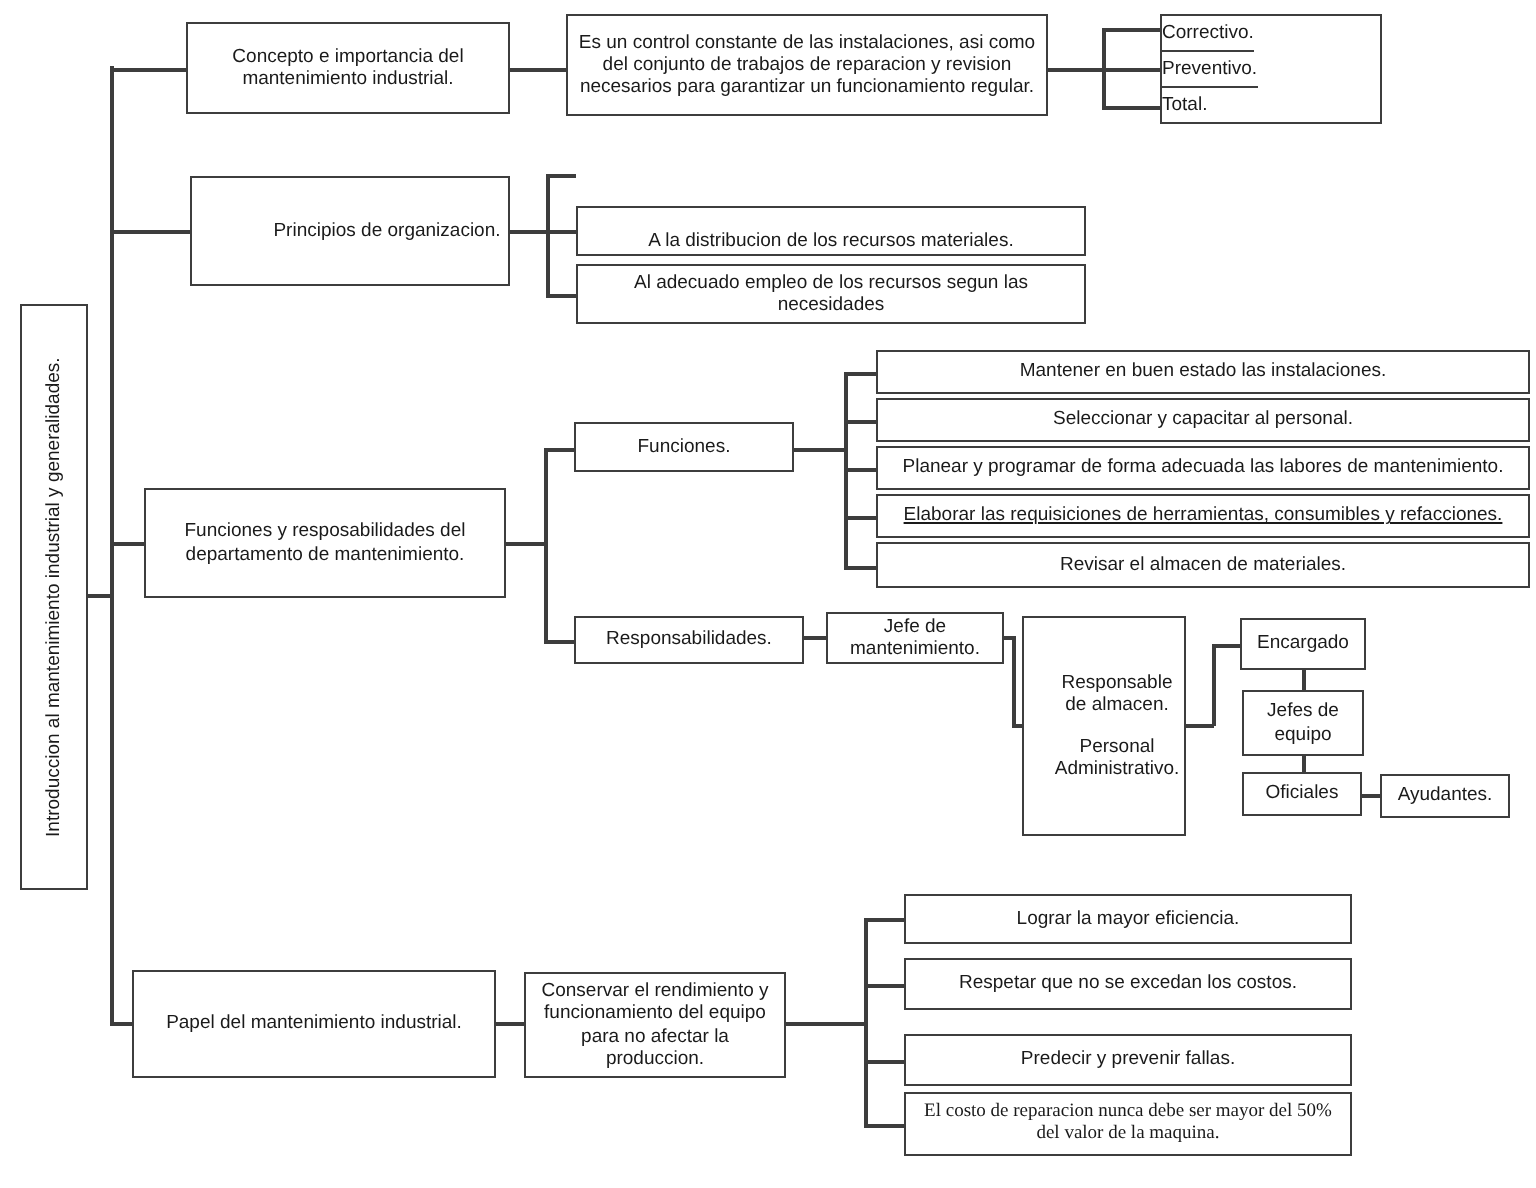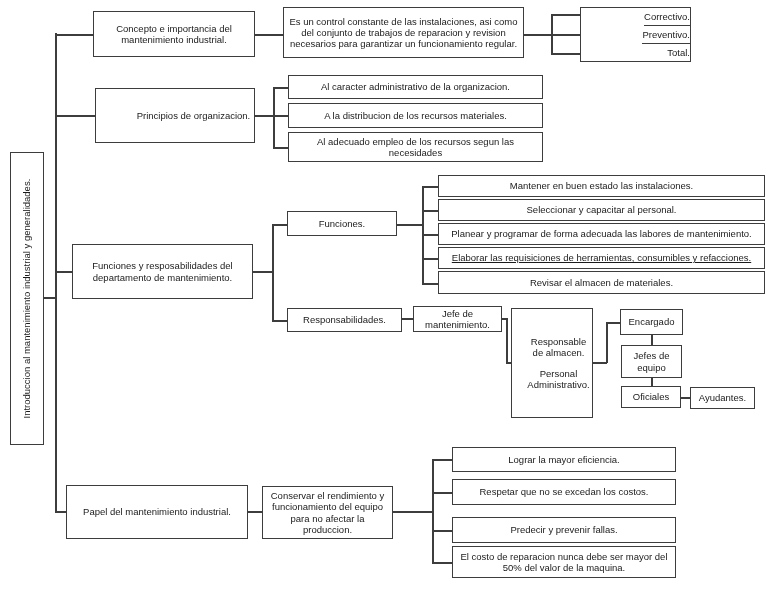"Correctivo." .stack { align-items: flex-end -> flex-start }
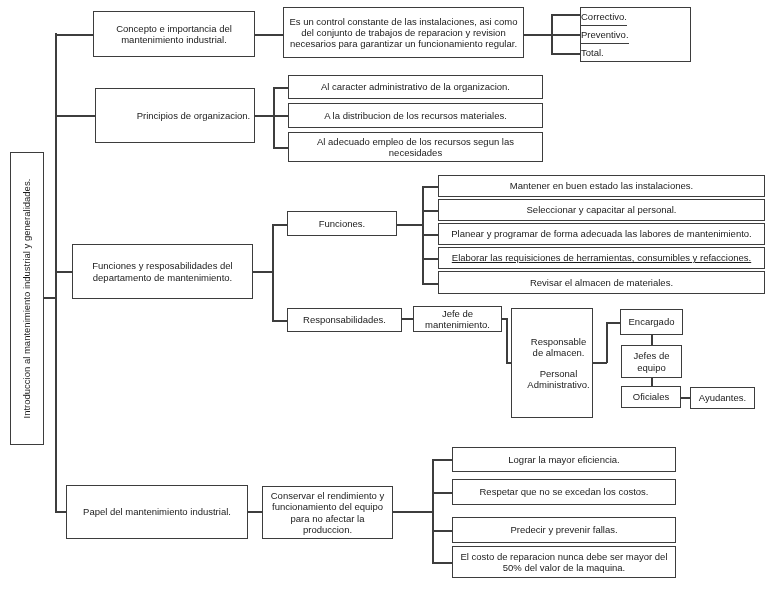"Al caracter administrativo de la" div.box { html: <div> <span>Al caracter administrativo de la organizacion.</span> </div> -> none }
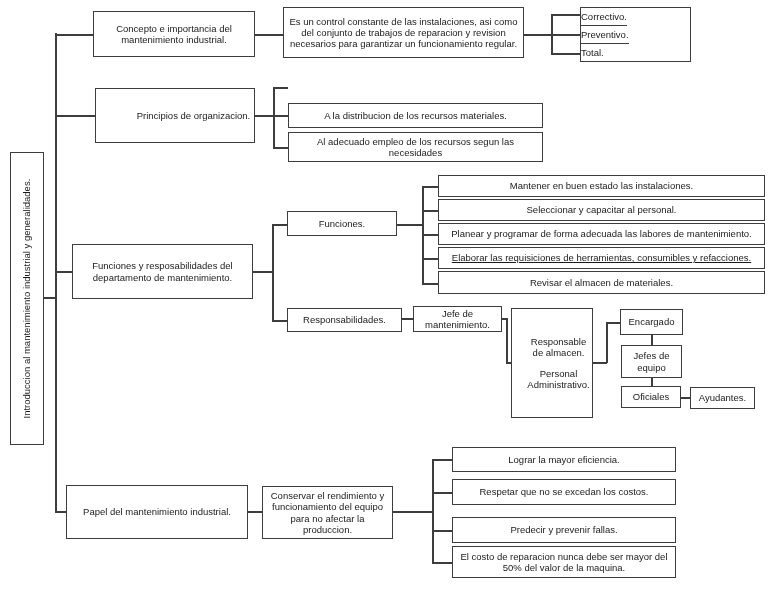"A la distribucion de los" div.box { align-items: none -> flex-end }
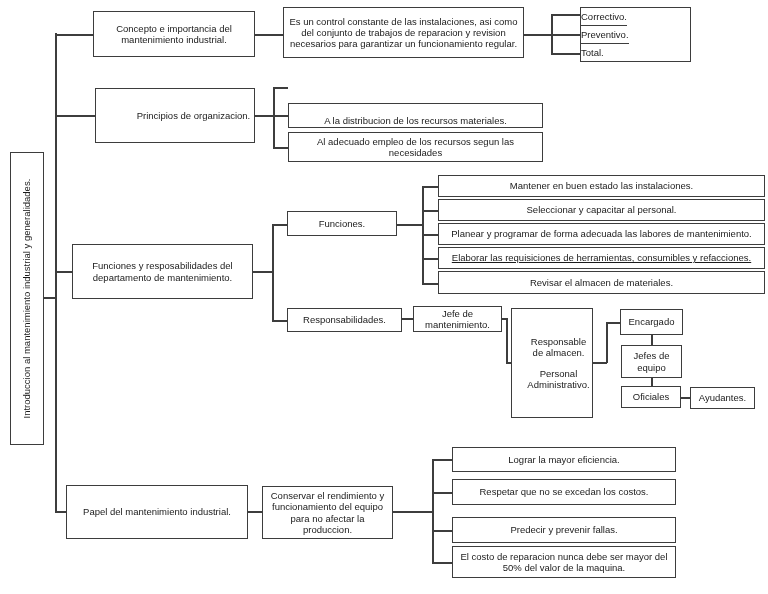"El costo de reparacion nunca" div.box { font-family: none -> Liberation Serif, serif }
